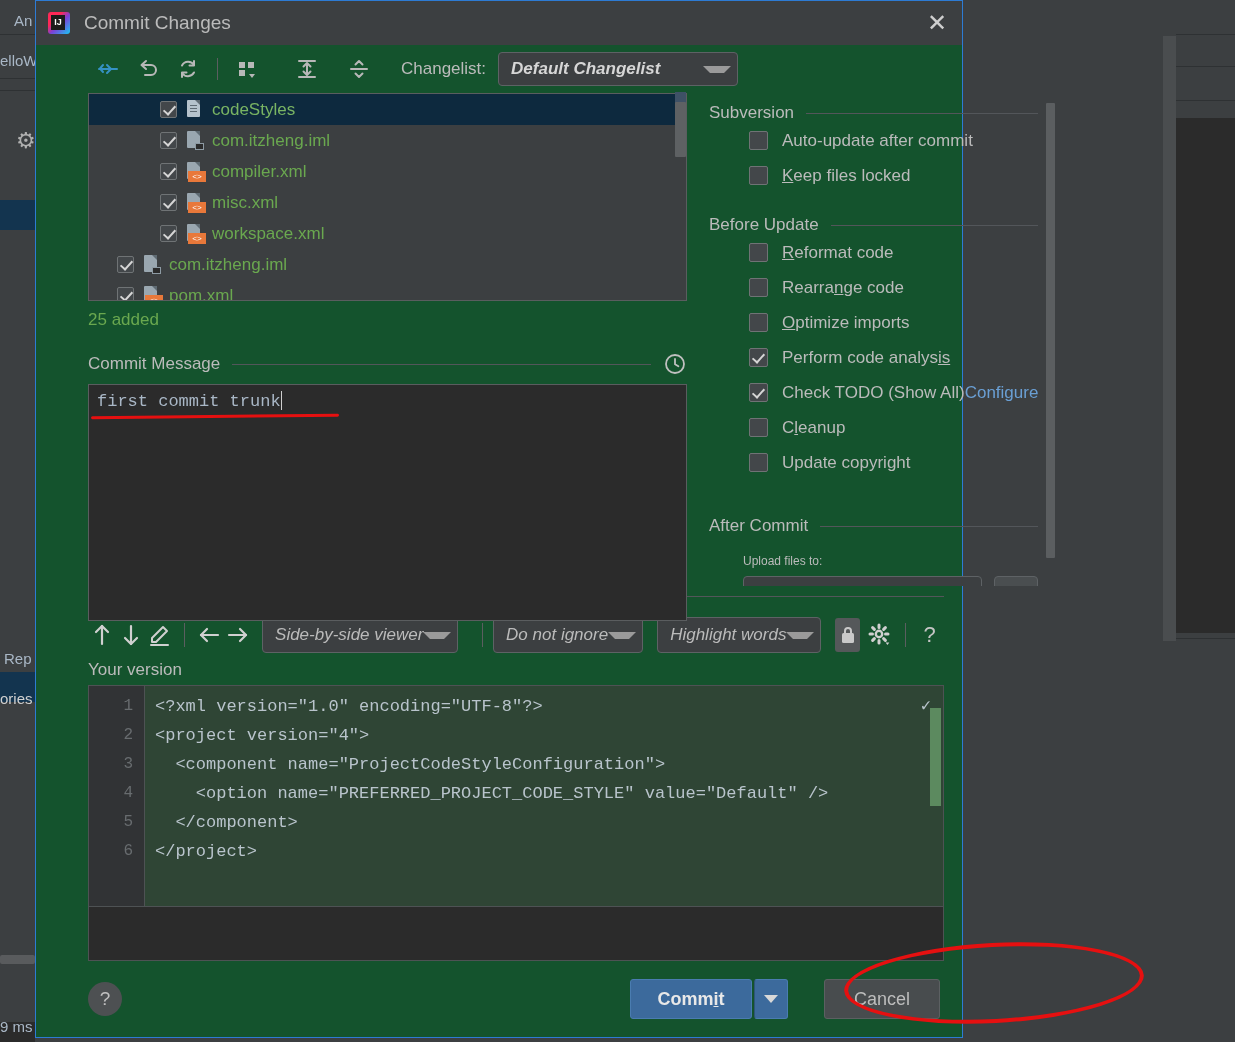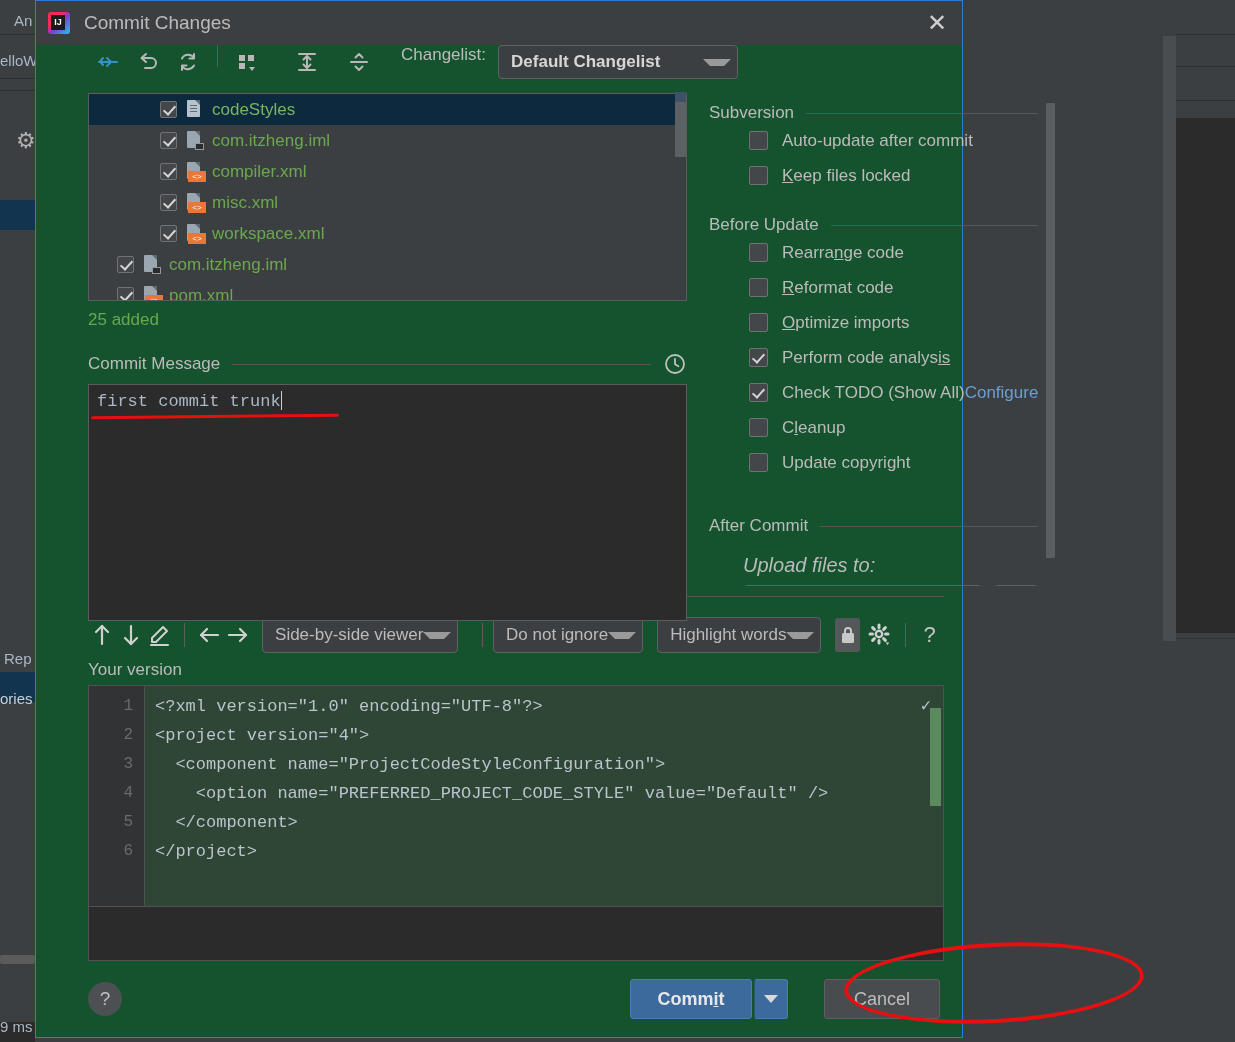"Changelist:" .toolrow { align-items: flex-start -> center }
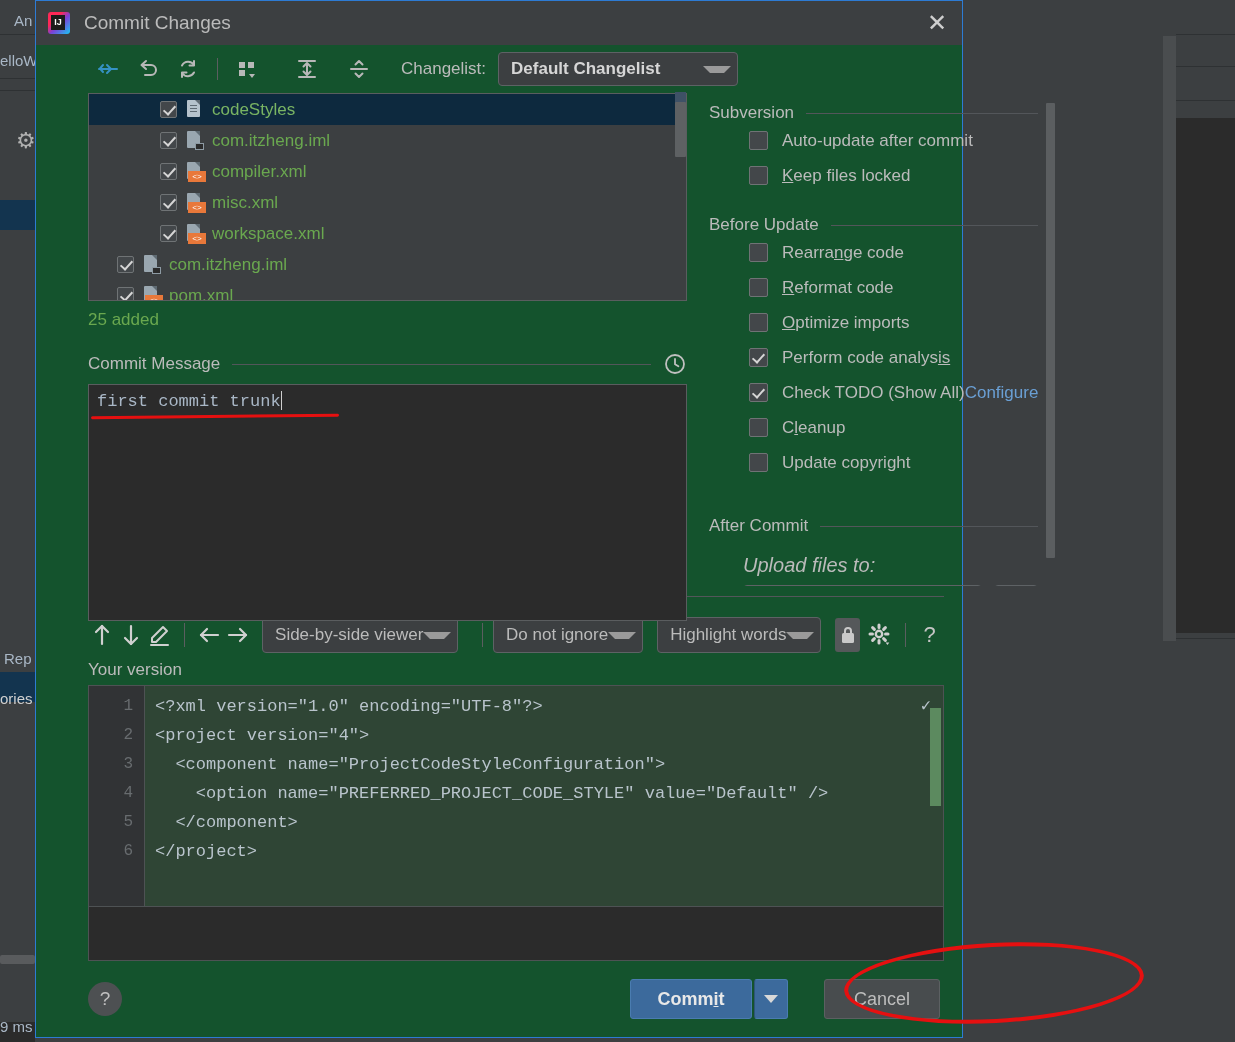"Default Changelist" .combo .cval { font-style: none -> italic }
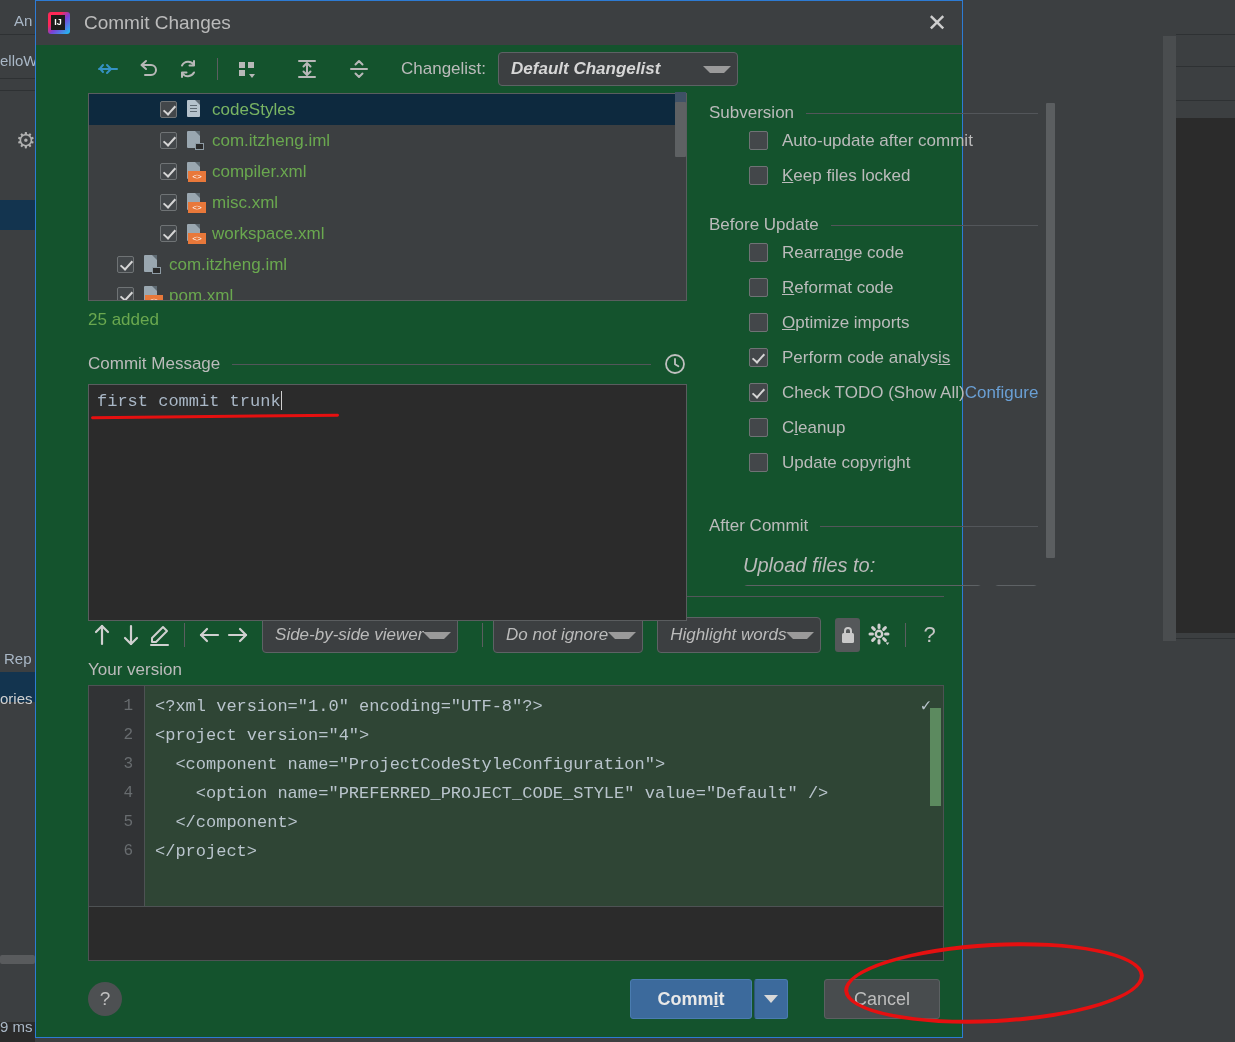"Rearrange code" div.chk-row { order: before "Reformat code" -> after "Reformat code" }
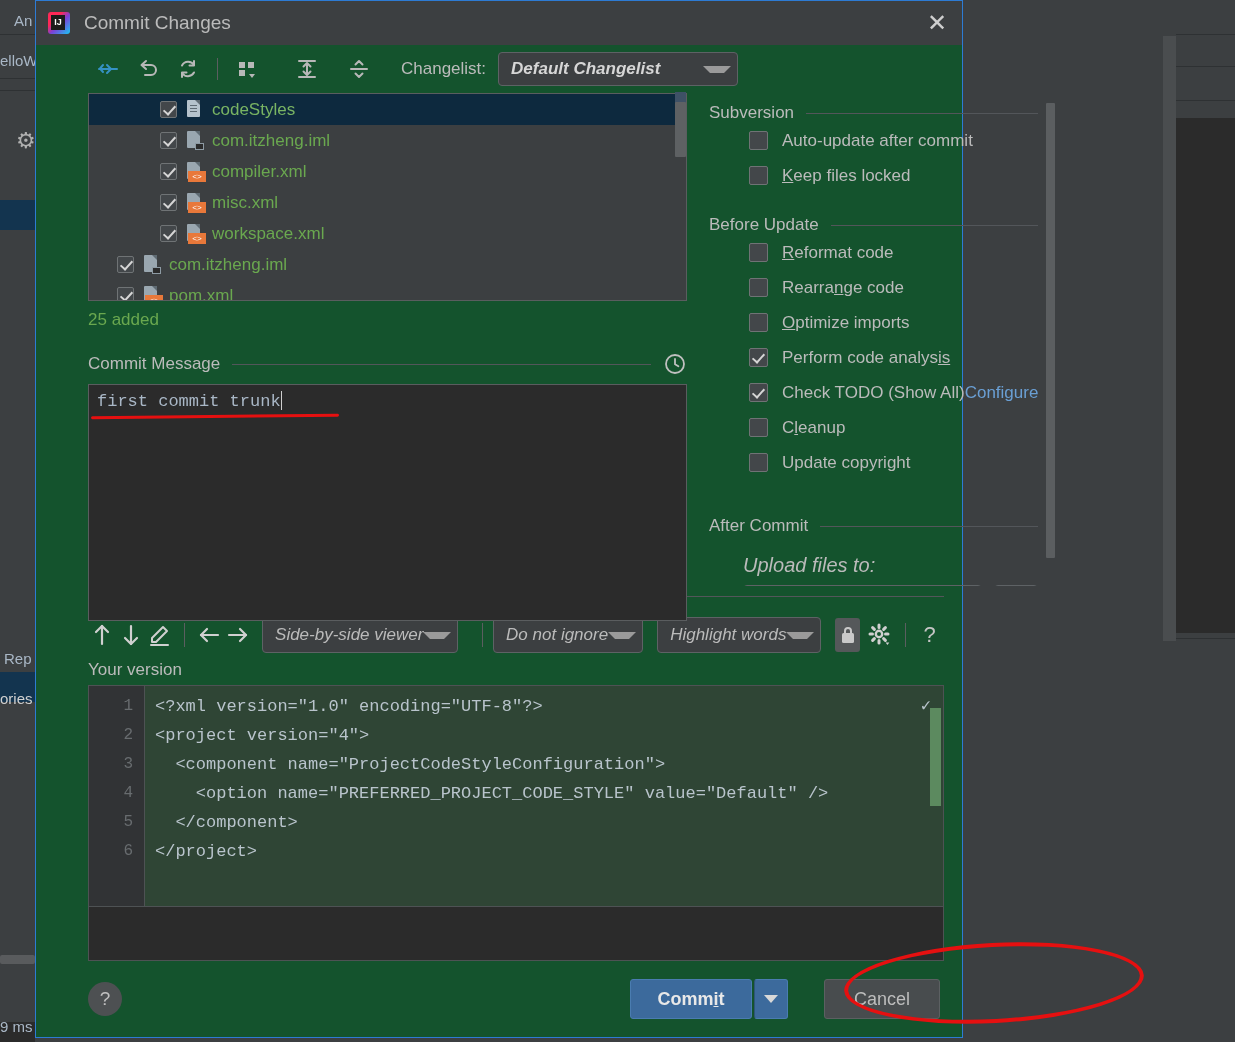"Upload files to:" .upload-label { font-size: 20px -> 12px; font-style: italic -> none }
